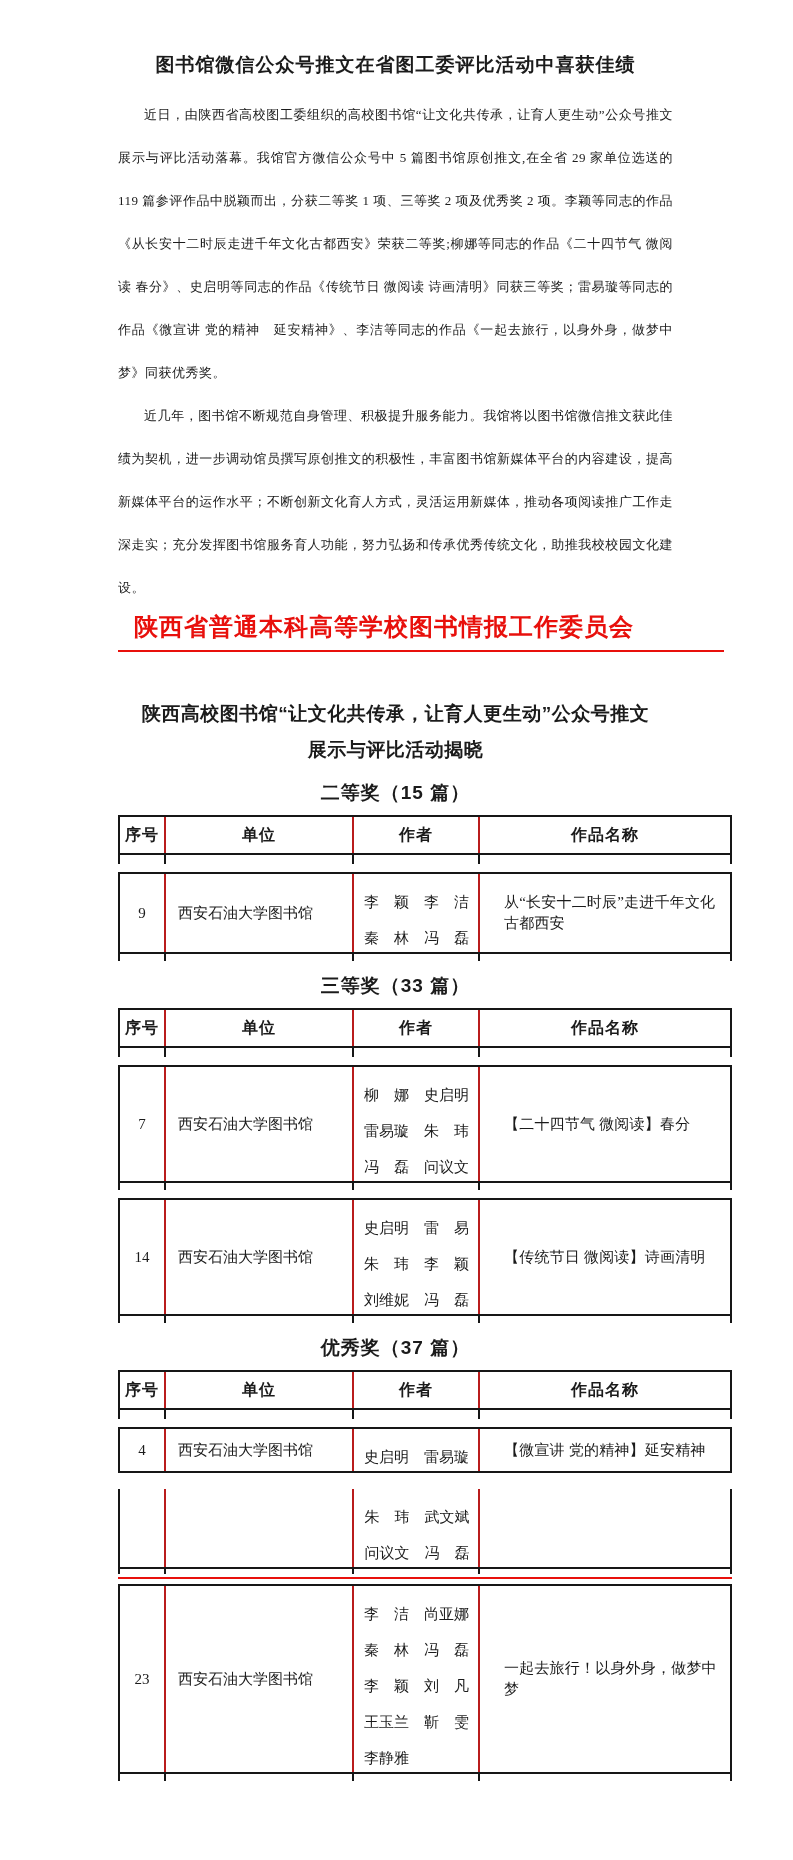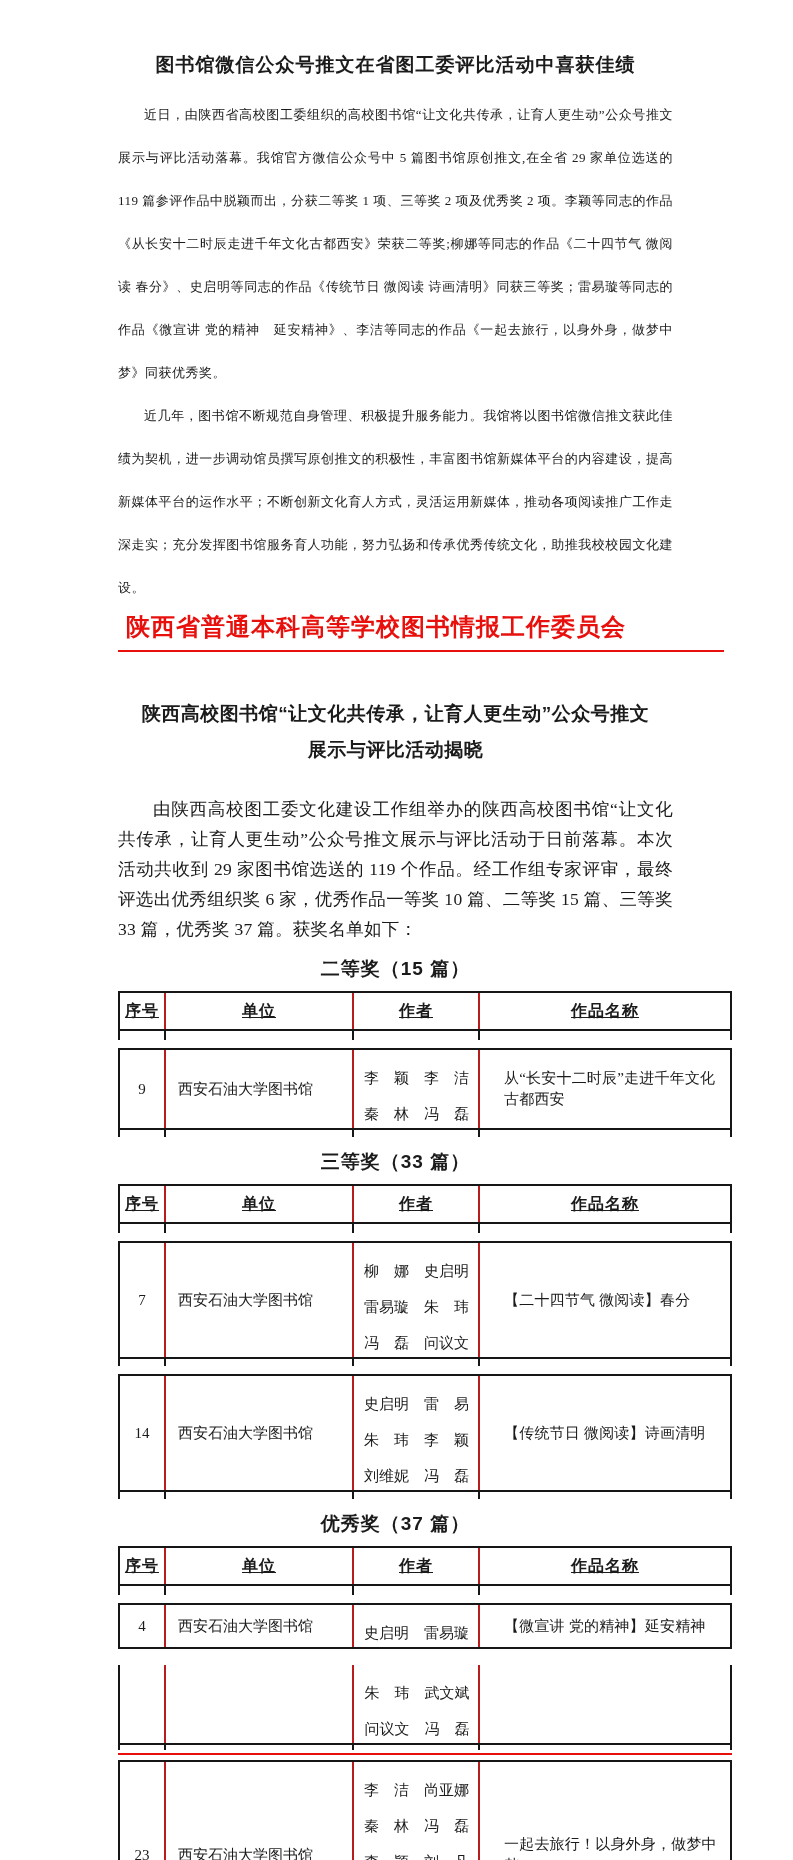"陕西省普通本科高等学校图书情报工作委员会" .committee-line { margin: 2px 0 0 8px -> 2px 0 0 16px }
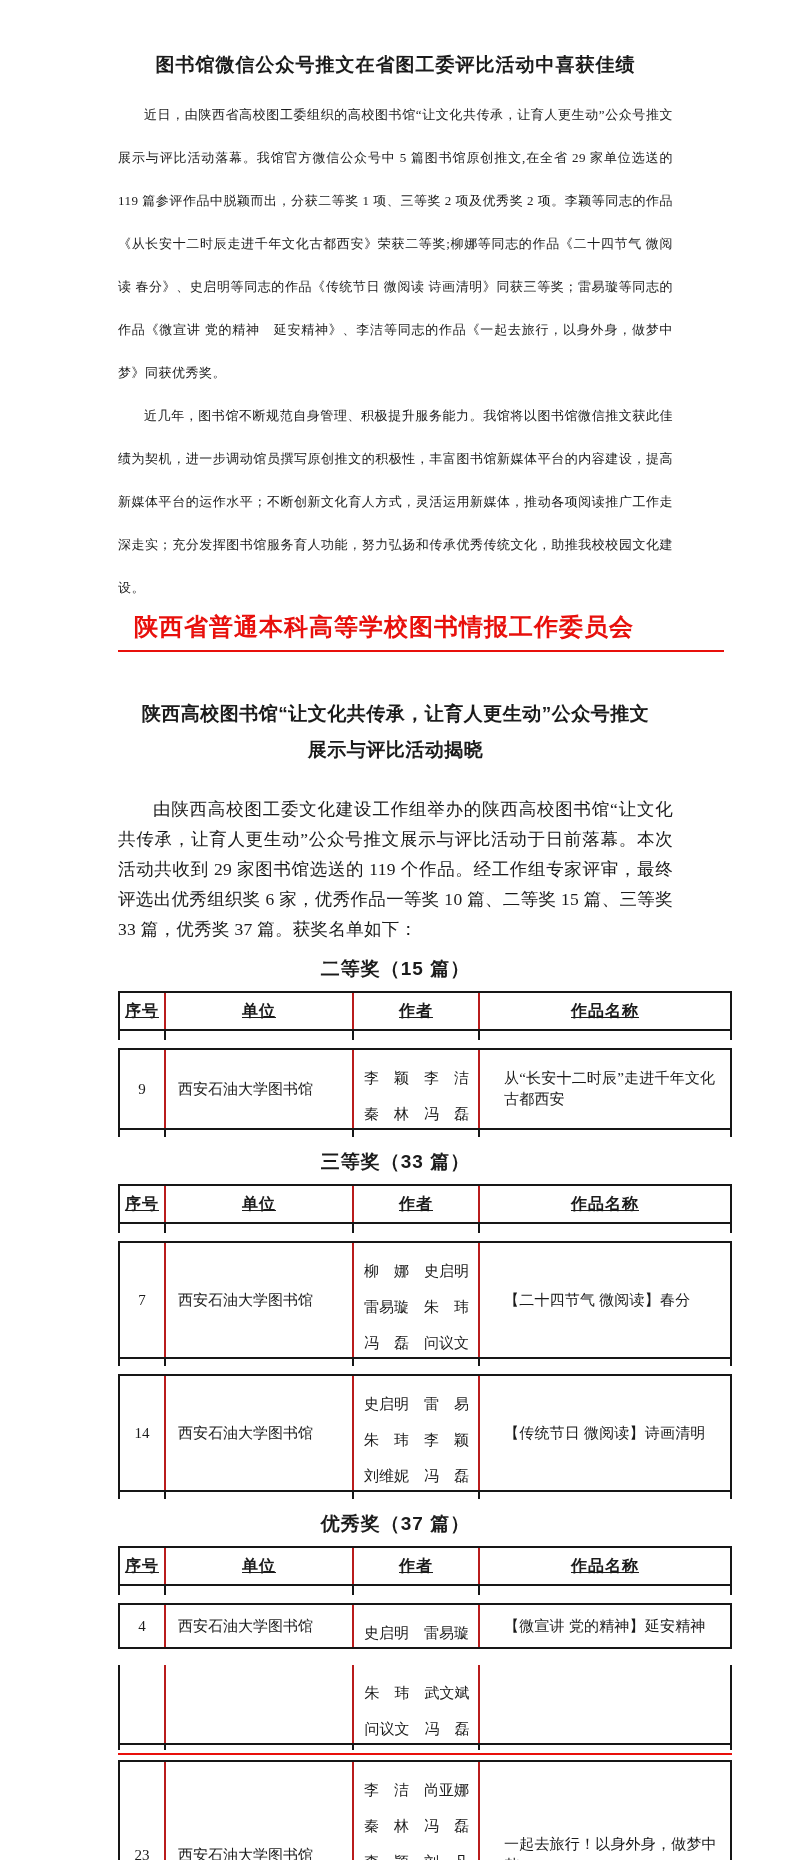"由陕西高校图工委文化建设工作组举办的陕西高校图书馆“让文化共传承，让育人更生动”" p.body-para2 { html: <p>由陕西高校图工委文化建设工作组举办的陕西高校图书馆“让文化共传承，让育人更生动”公众号推文展示与评比活动于日前落幕。本次活动共收到 29 家图书馆选送的 119 个作品。经工作组专家评审，最终评选出优秀组织奖 6 家，优秀作品一等奖 10 篇、二等奖 15 篇、三等奖 33 篇，优秀奖 37 篇。获奖名单如下：</p> -> none }
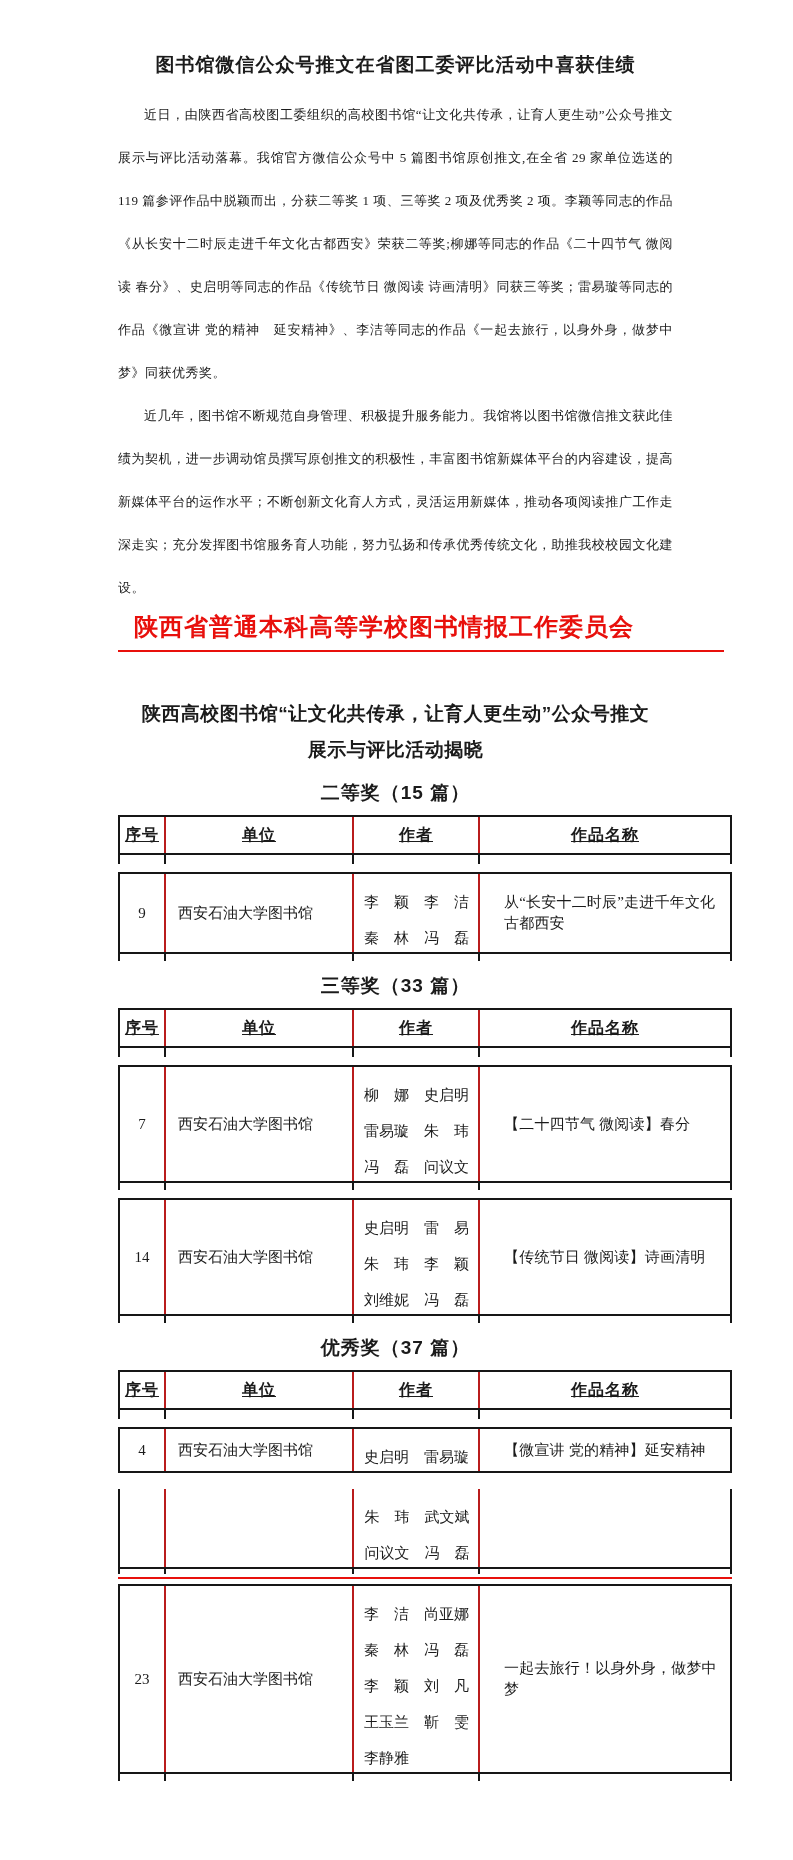"序号" .header-seg .cell { text-decoration: underline -> none }
